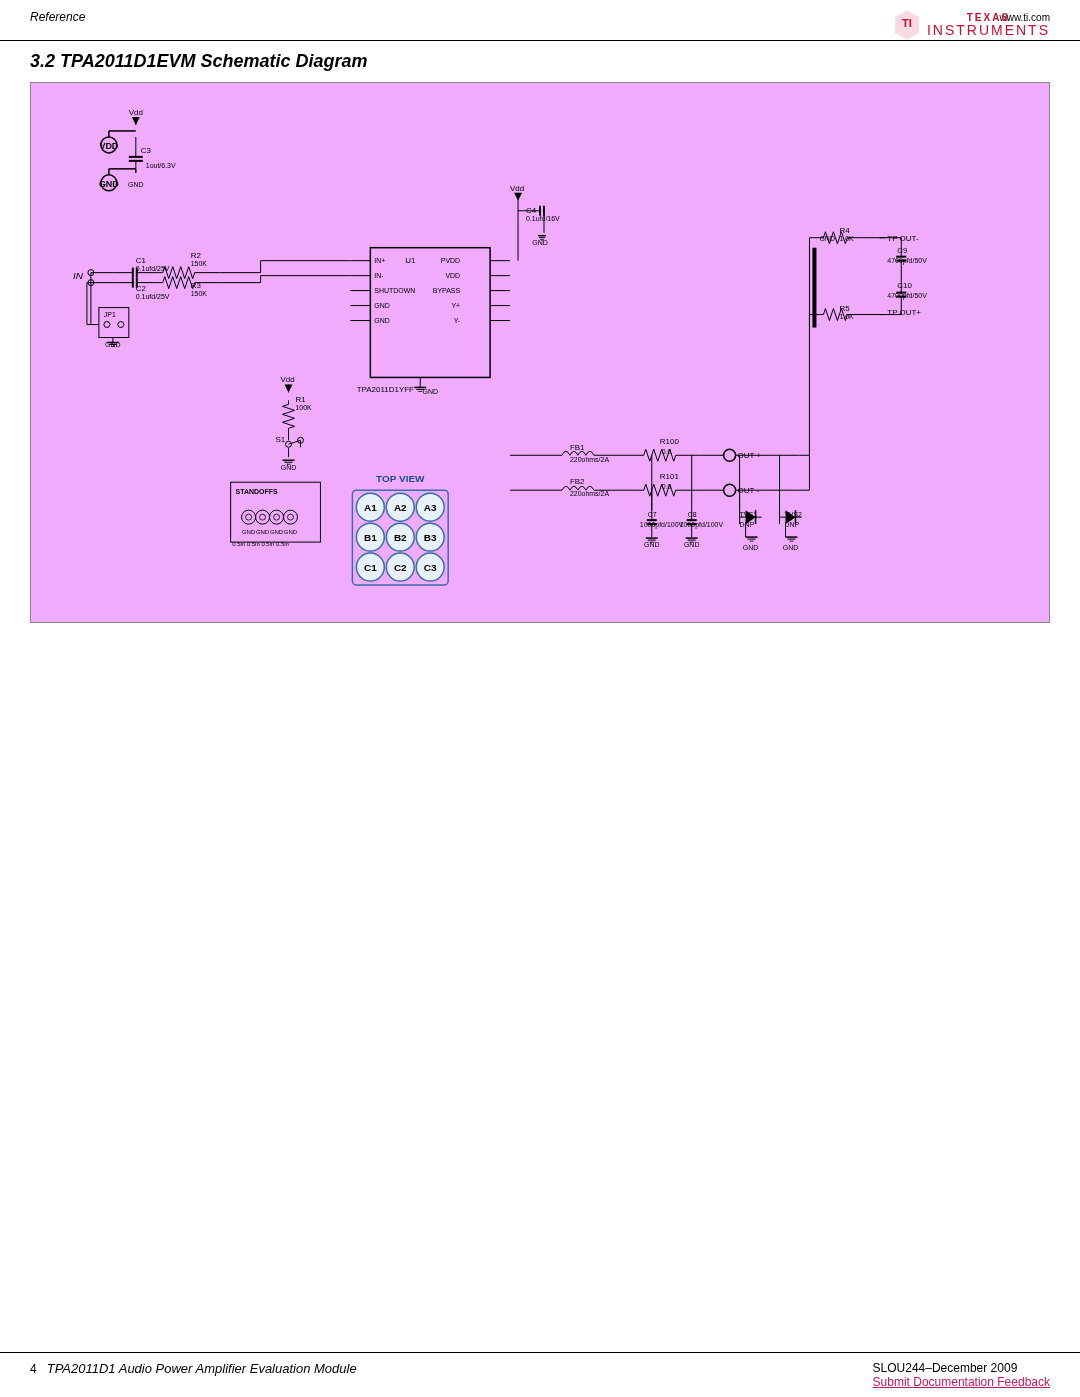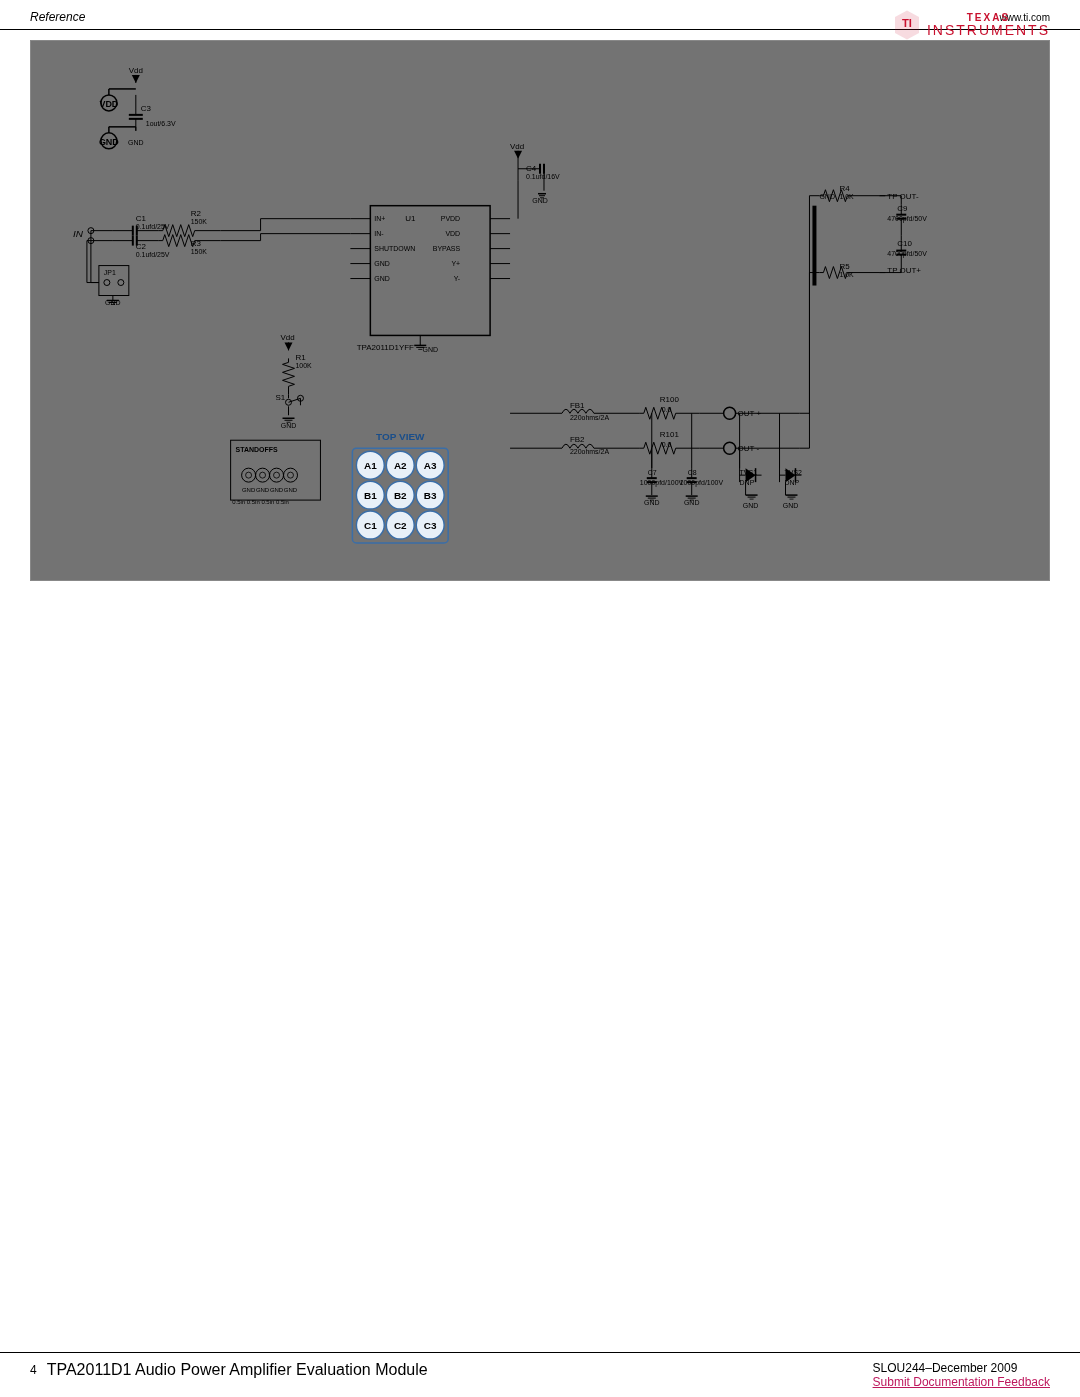"Reference" .page-header { padding: 10px 30px 5px 30px -> 10px 30px 16px 30px }
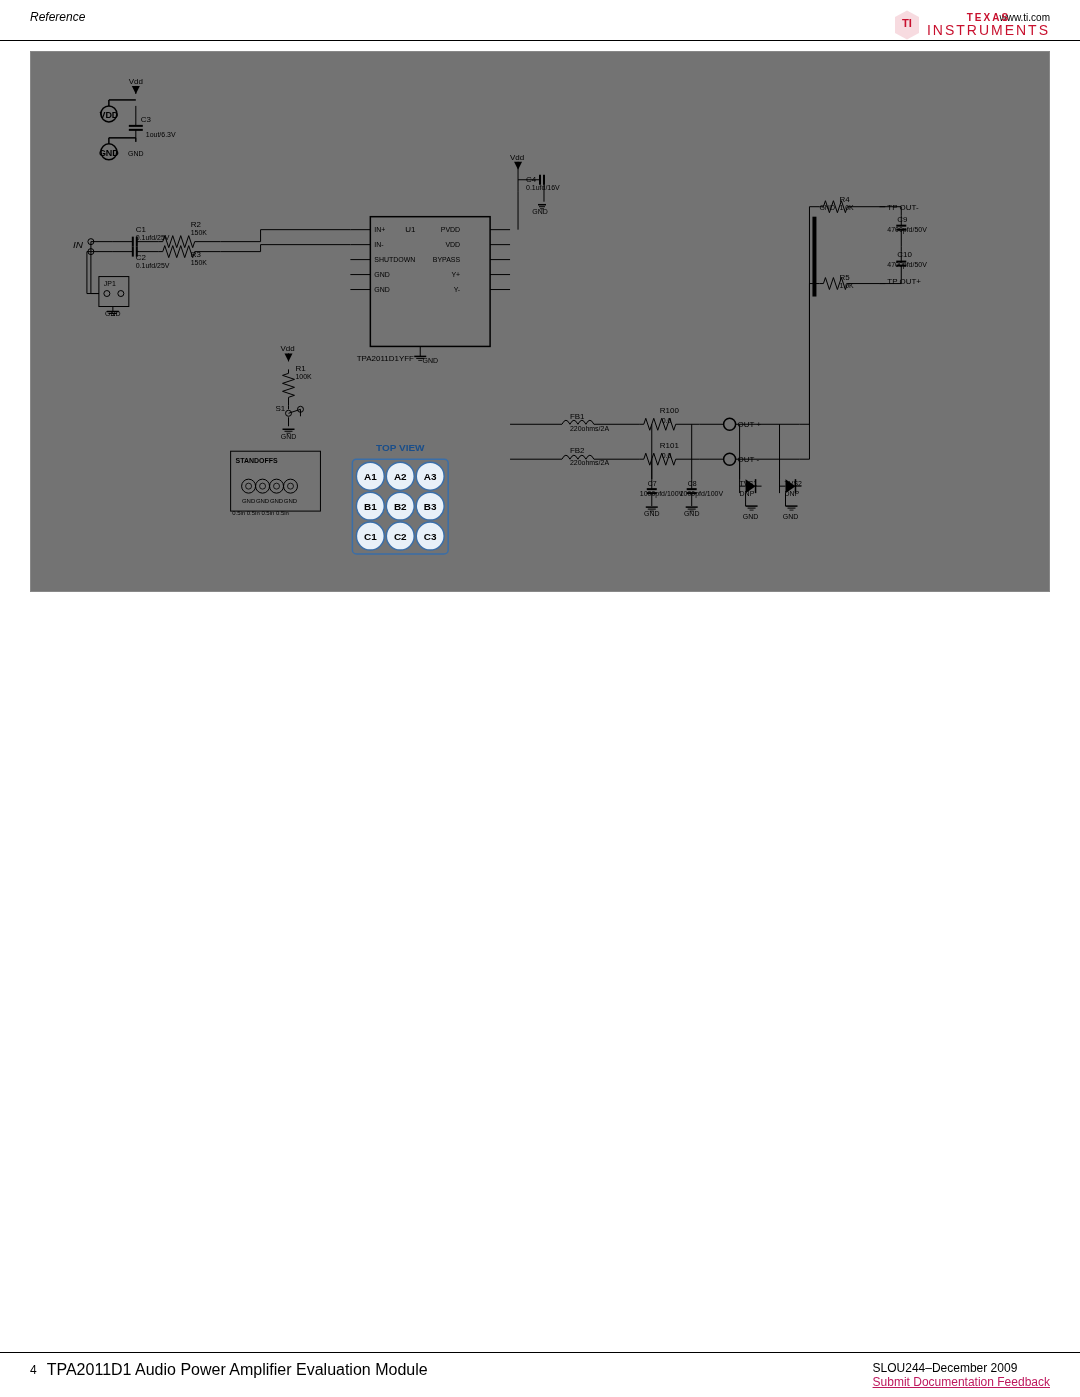"3.2 TPA2011D1EVM Schematic Diagram" div.section-title { html: none -> <div> <span>3.2</span>&nbsp;<span>TPA2011D1EVM Schematic Diagram</span> </div> }
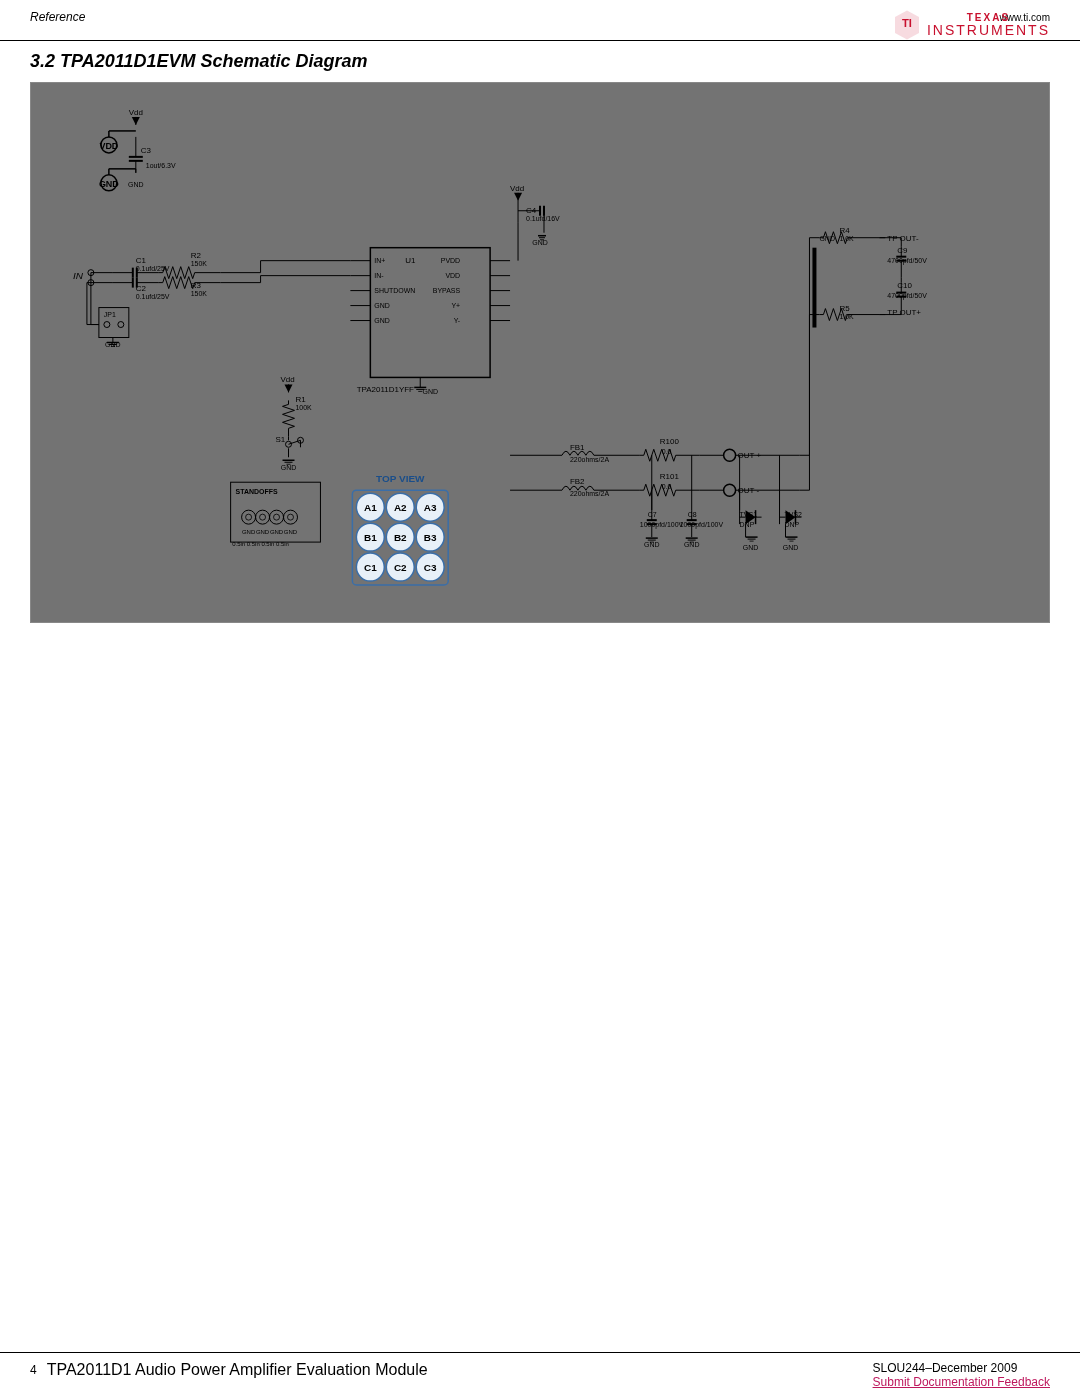"Vdd" .schematic-container { background: #737373 -> #f0abfc }
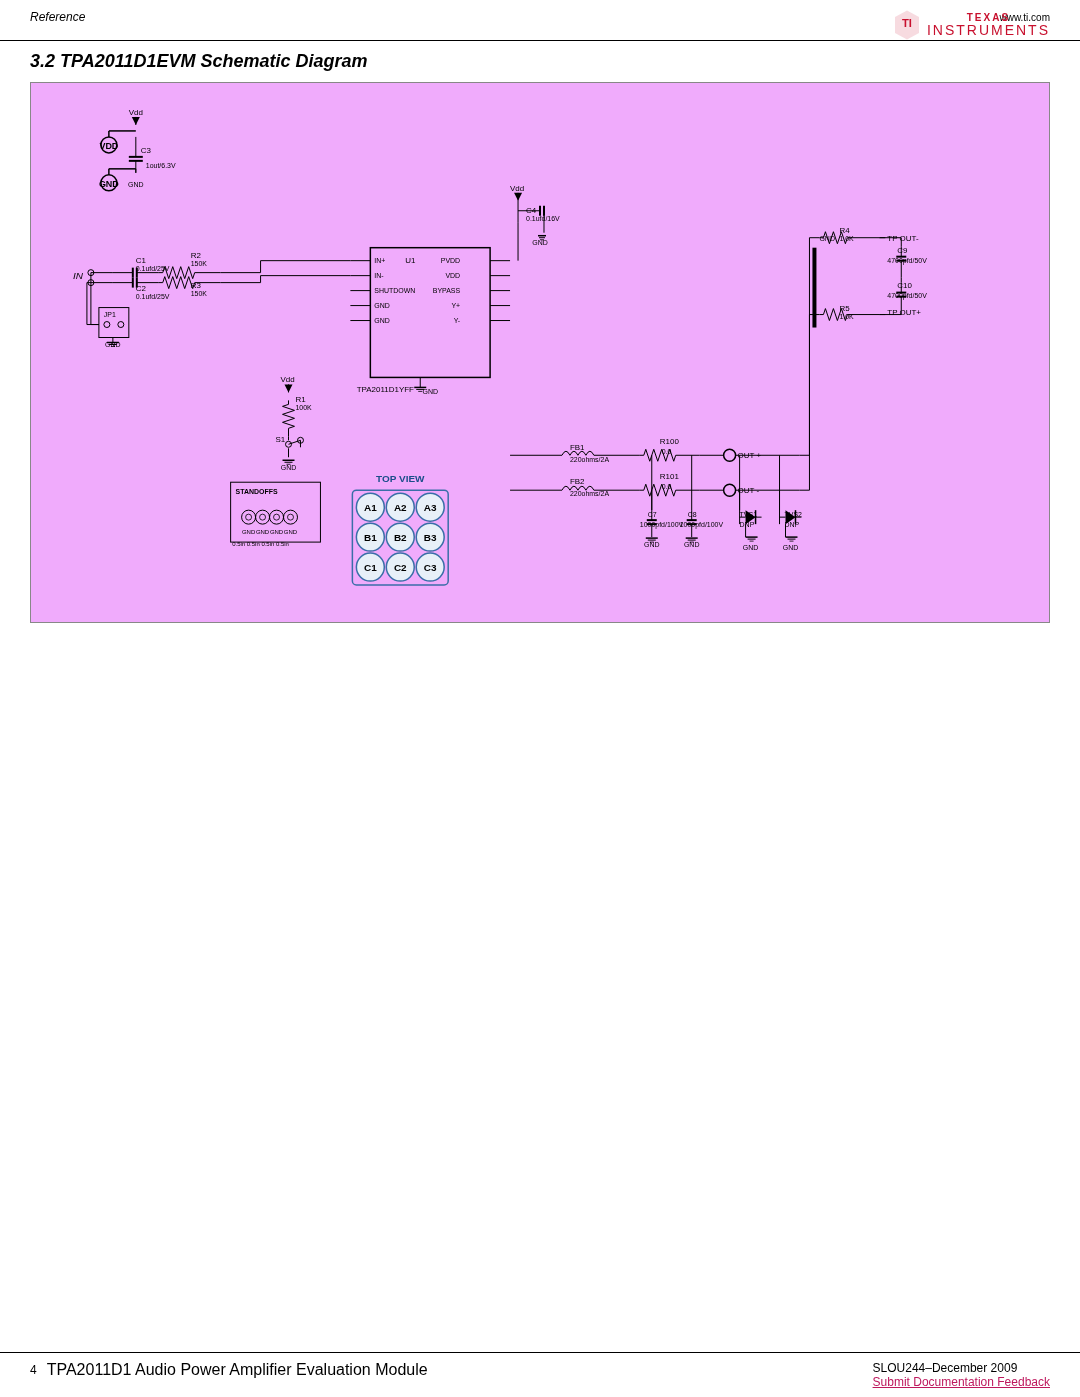"TPA2011D1 Audio Power Amplifier" .footer-doc-title { font-size: 16px -> 13px; font-style: none -> italic }
